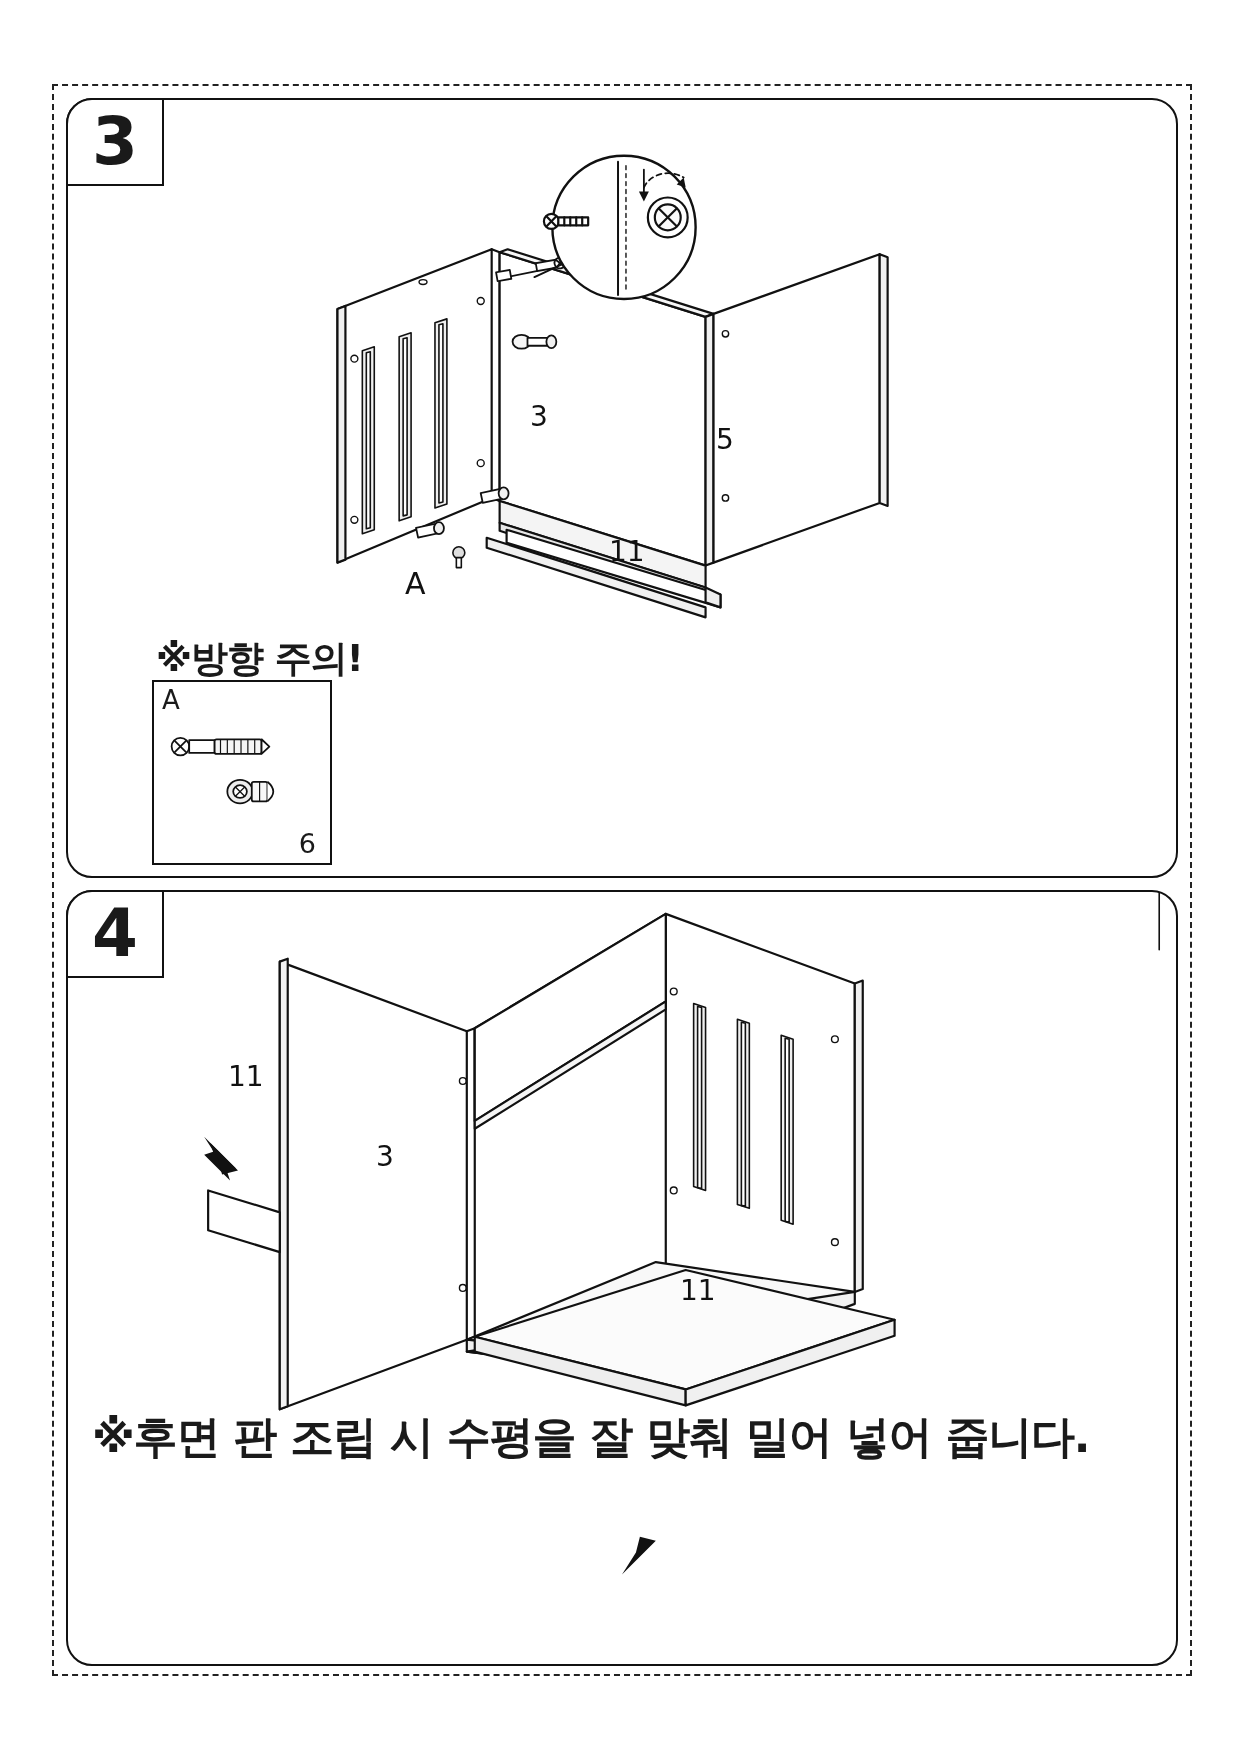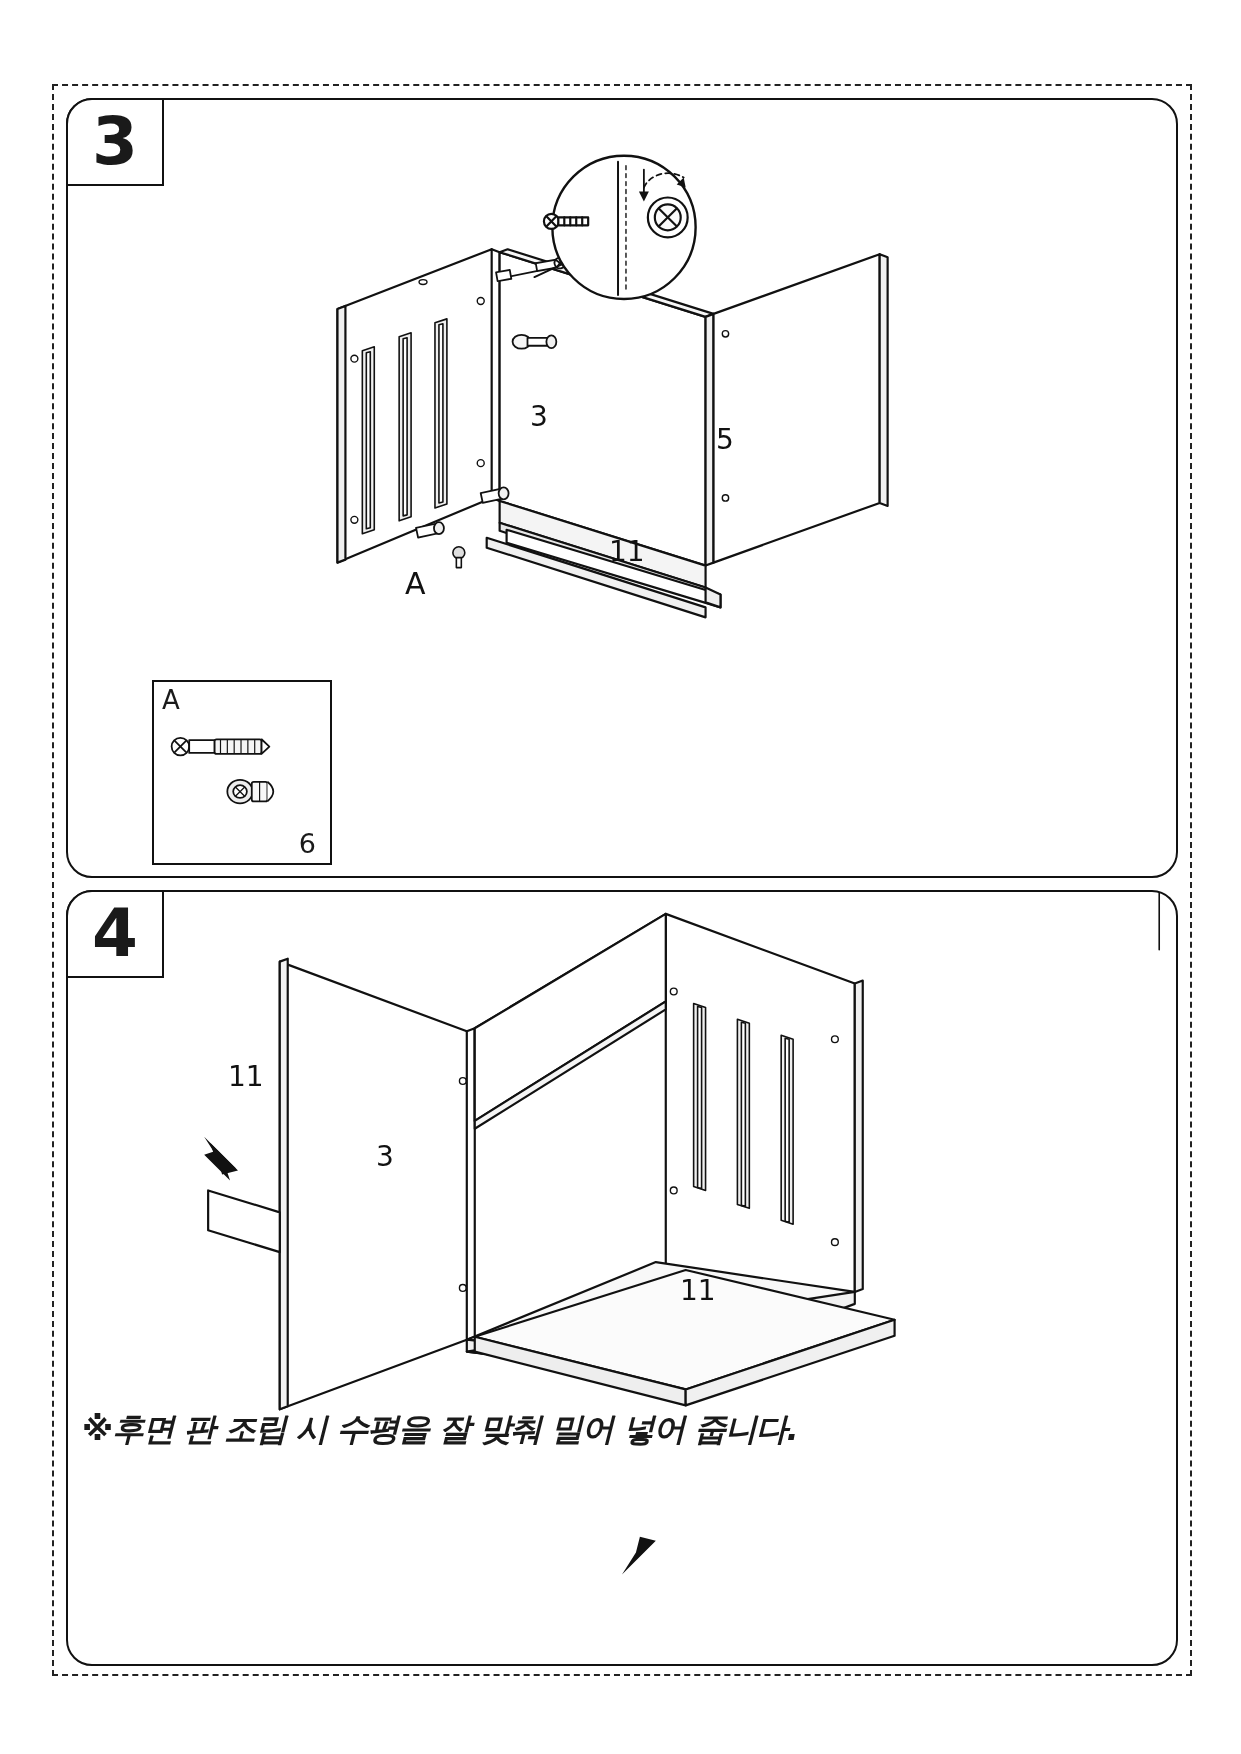"※방향 주의!" div.caution-title { html: none -> <div>※방향 주의!</div> }
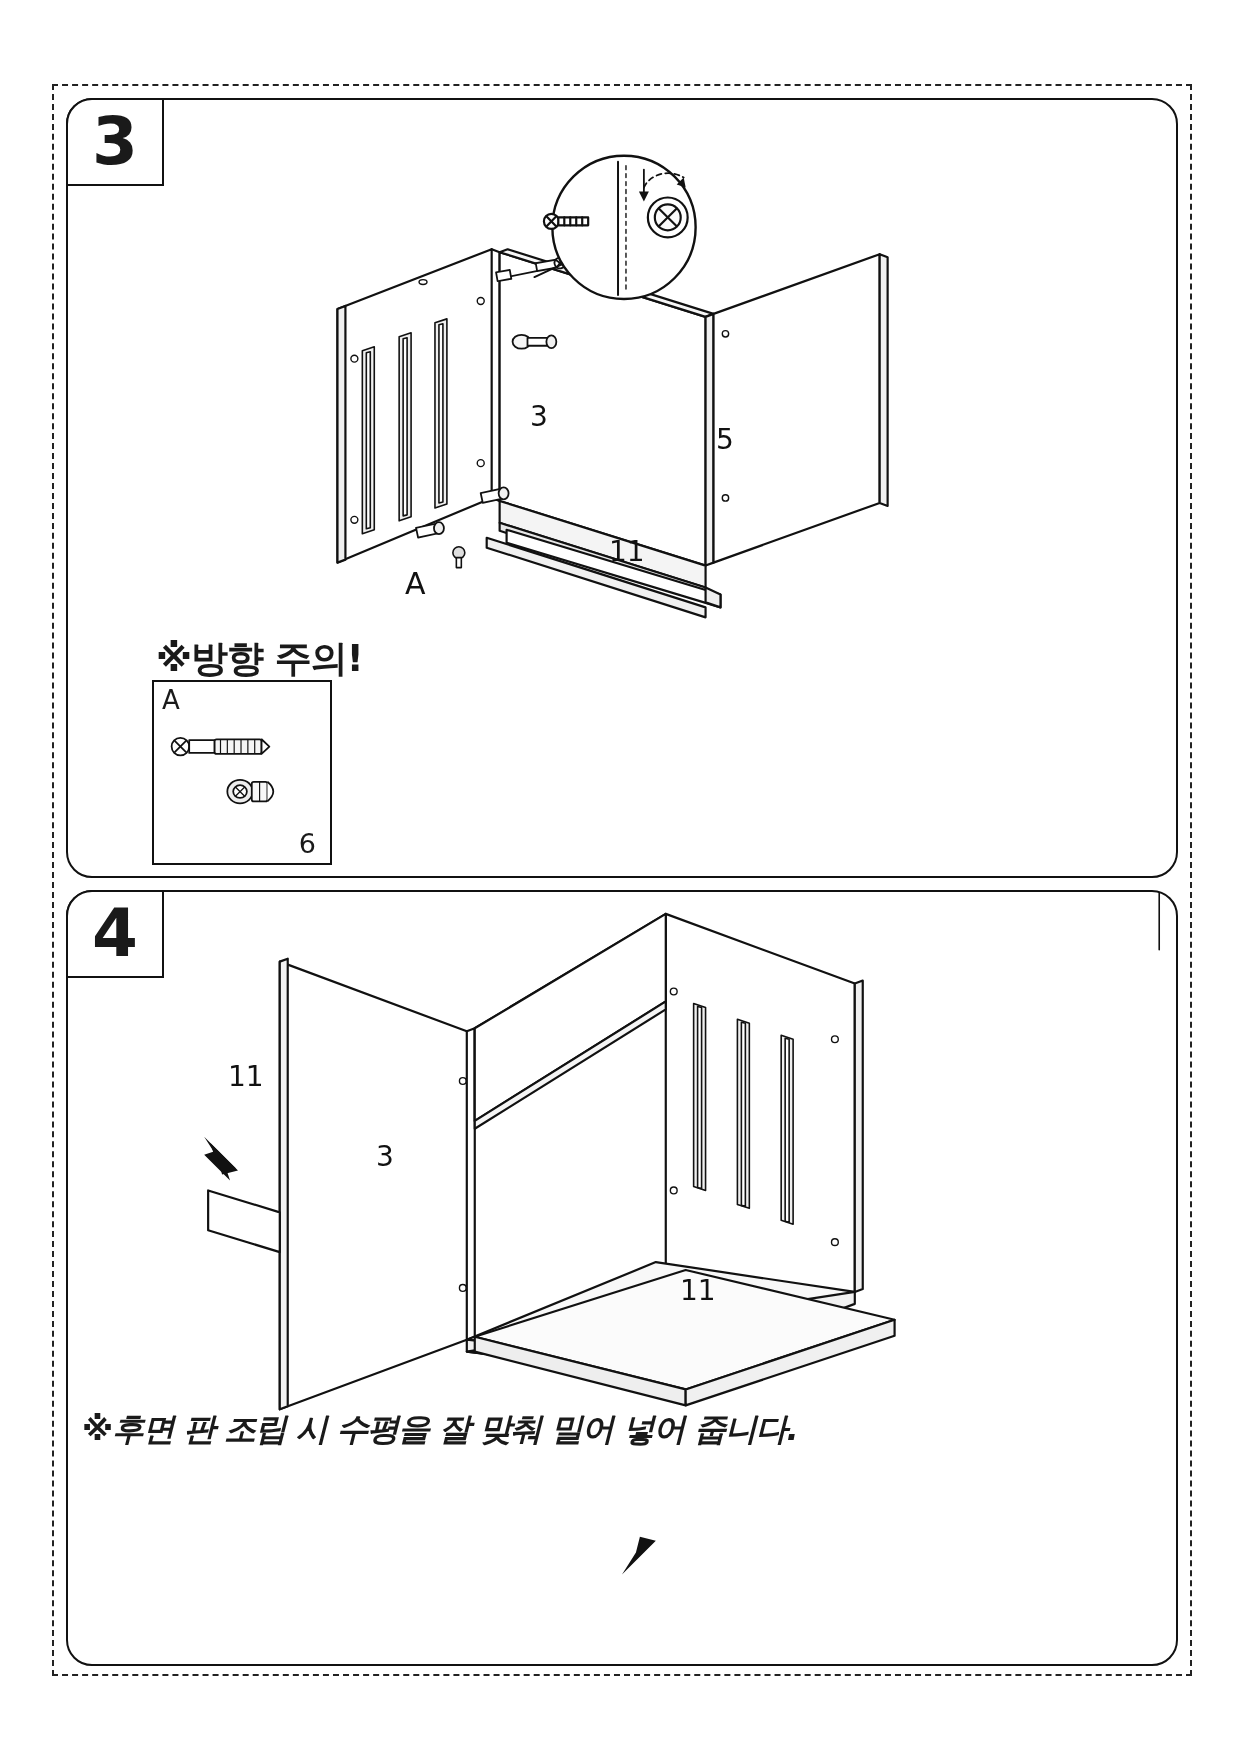"※후면 판 조립 시 수평을" .bottom-note { font-size: 32px -> 44px; font-style: italic -> none; left: 82px -> 92px }
